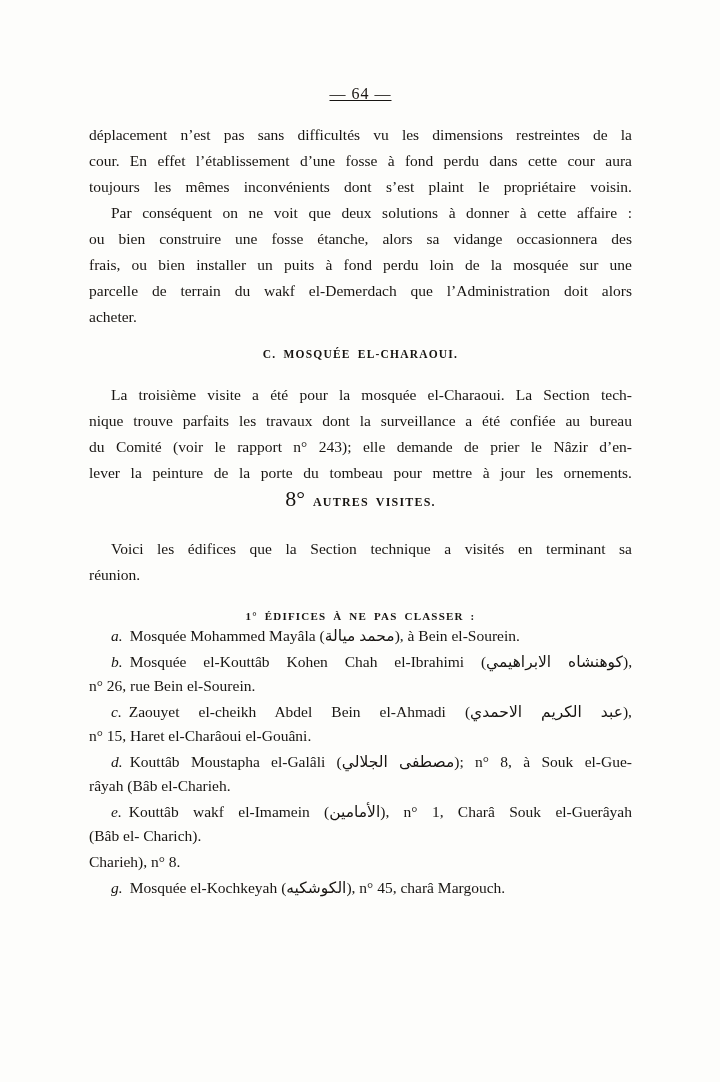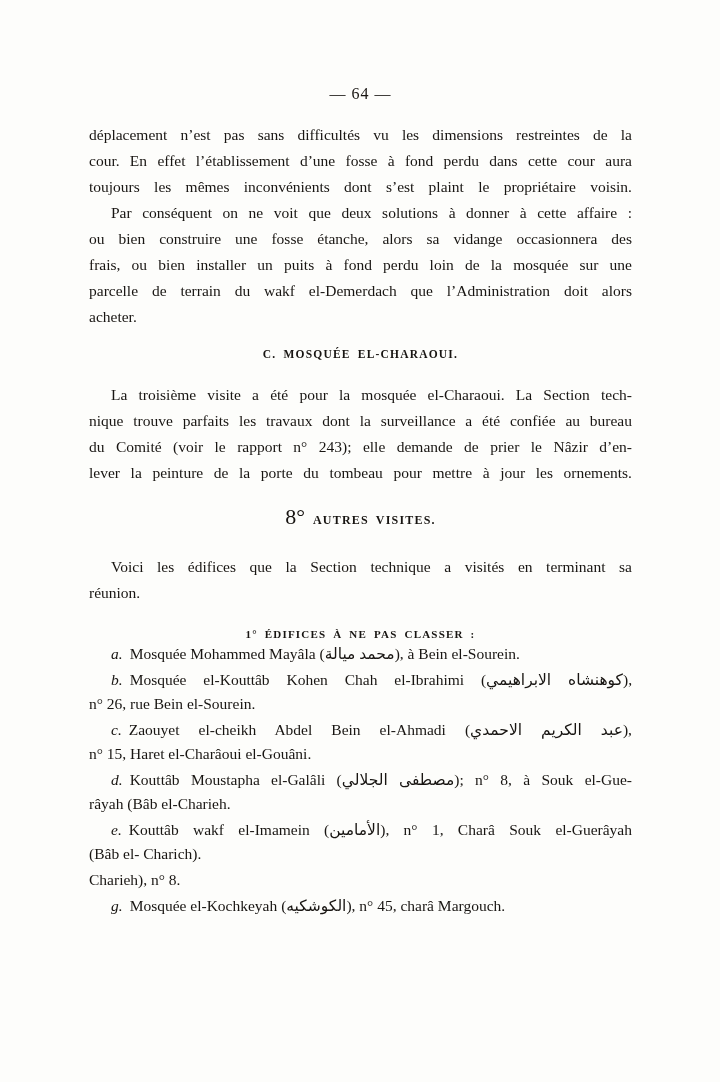"— 64 —" .pagenum { text-decoration: none -> underline }
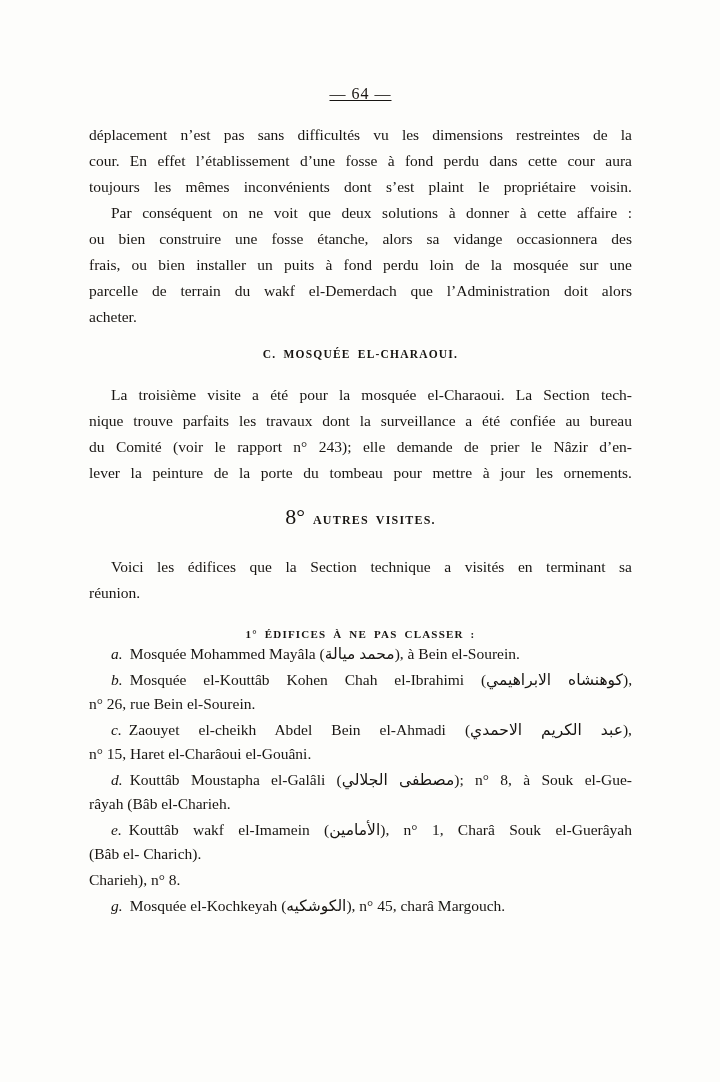"8° AUTRES VISITES." .heading-autres { margin-top: 18px -> none }
